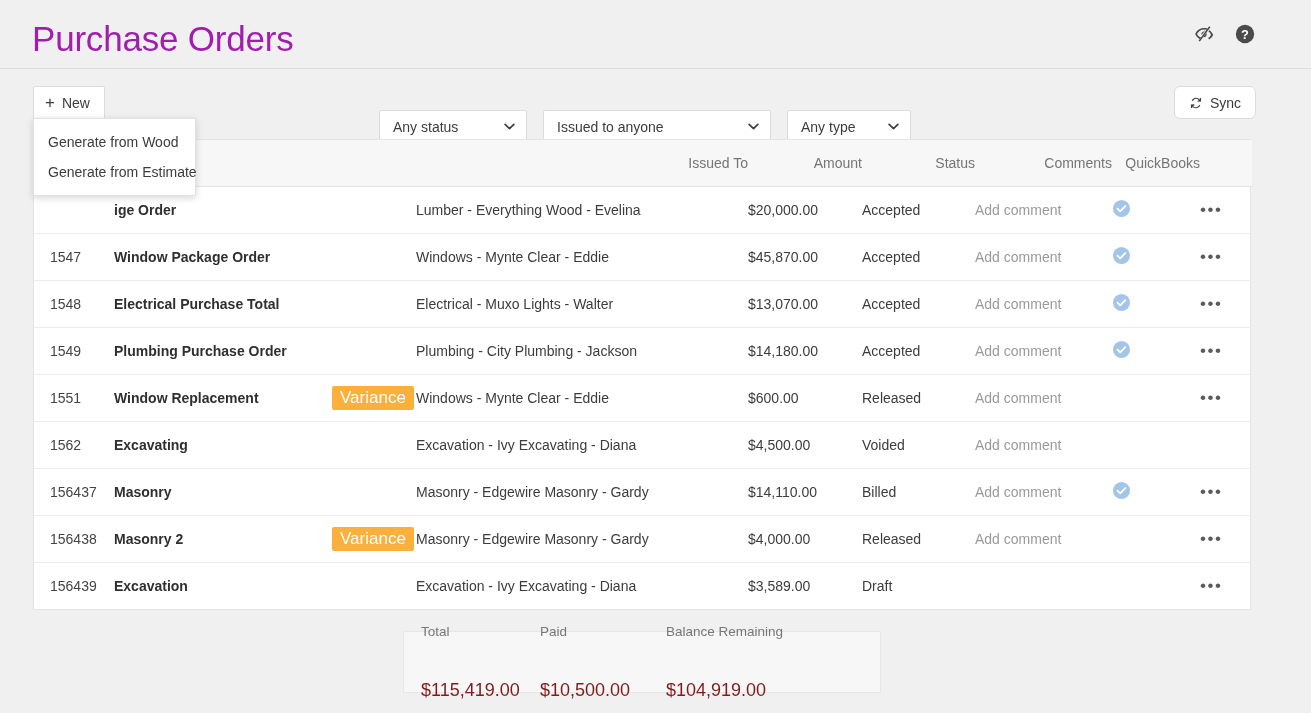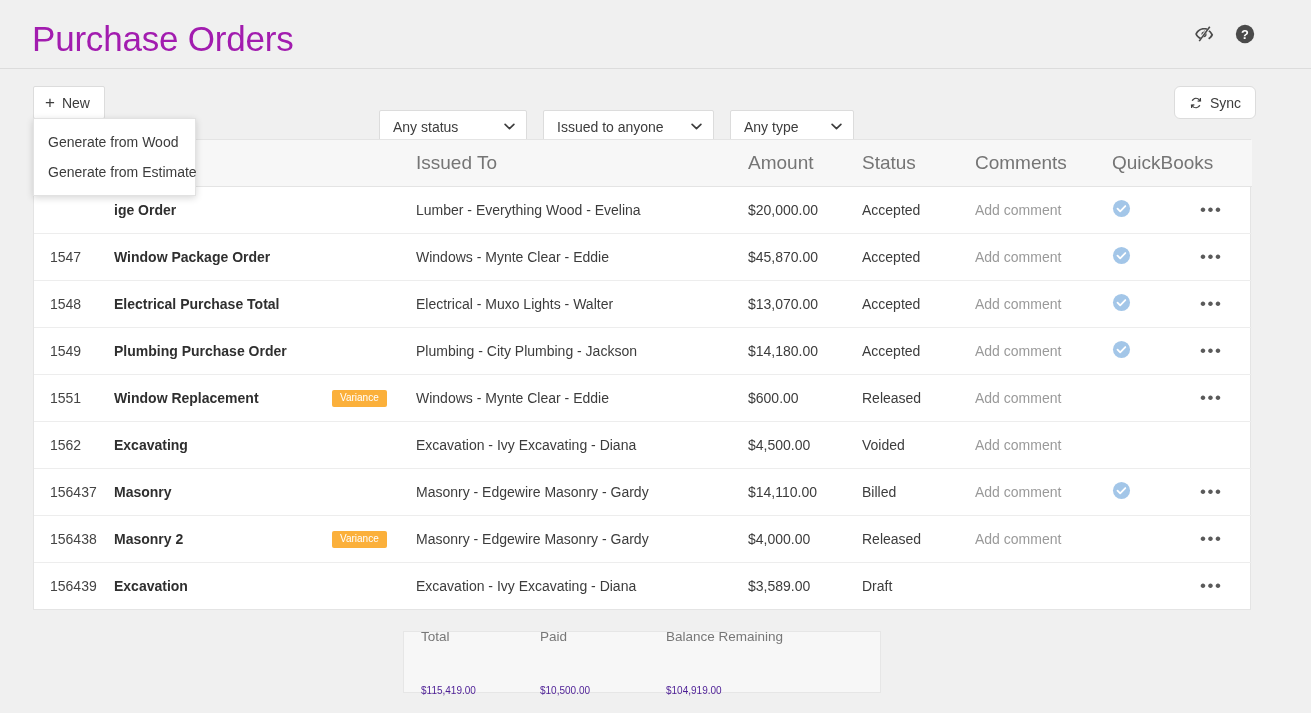"Issued to anyone" .select.w2 { width: 171px -> 228px }
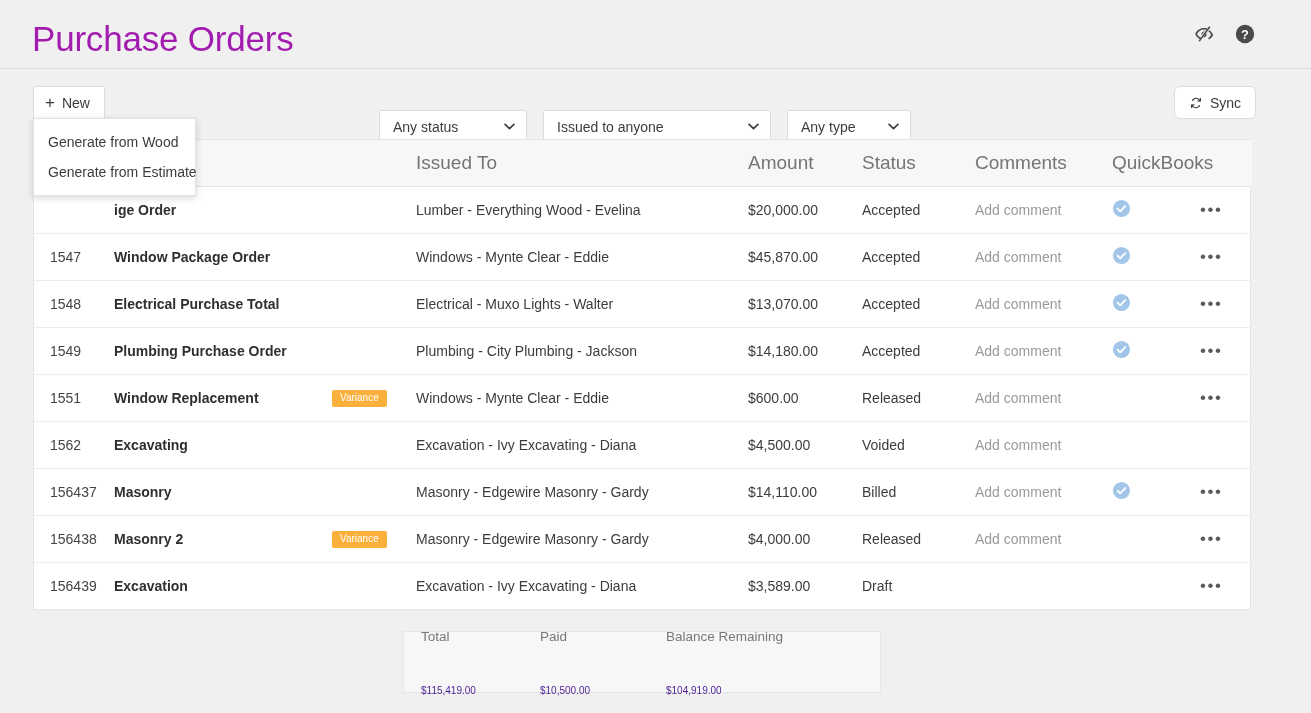"Issued To" thead th { font-size: 19px -> 14px; text-align: left -> right }
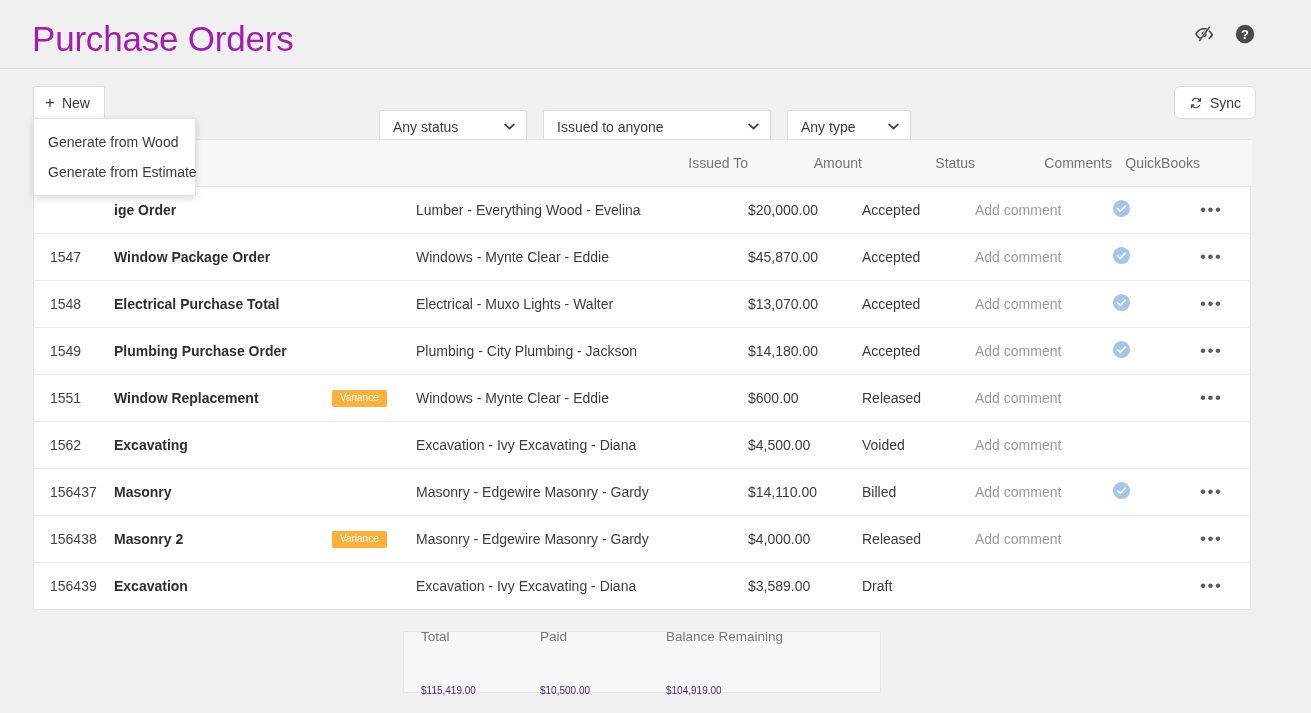"Variance" .badge { font-size: 10px -> 17px }
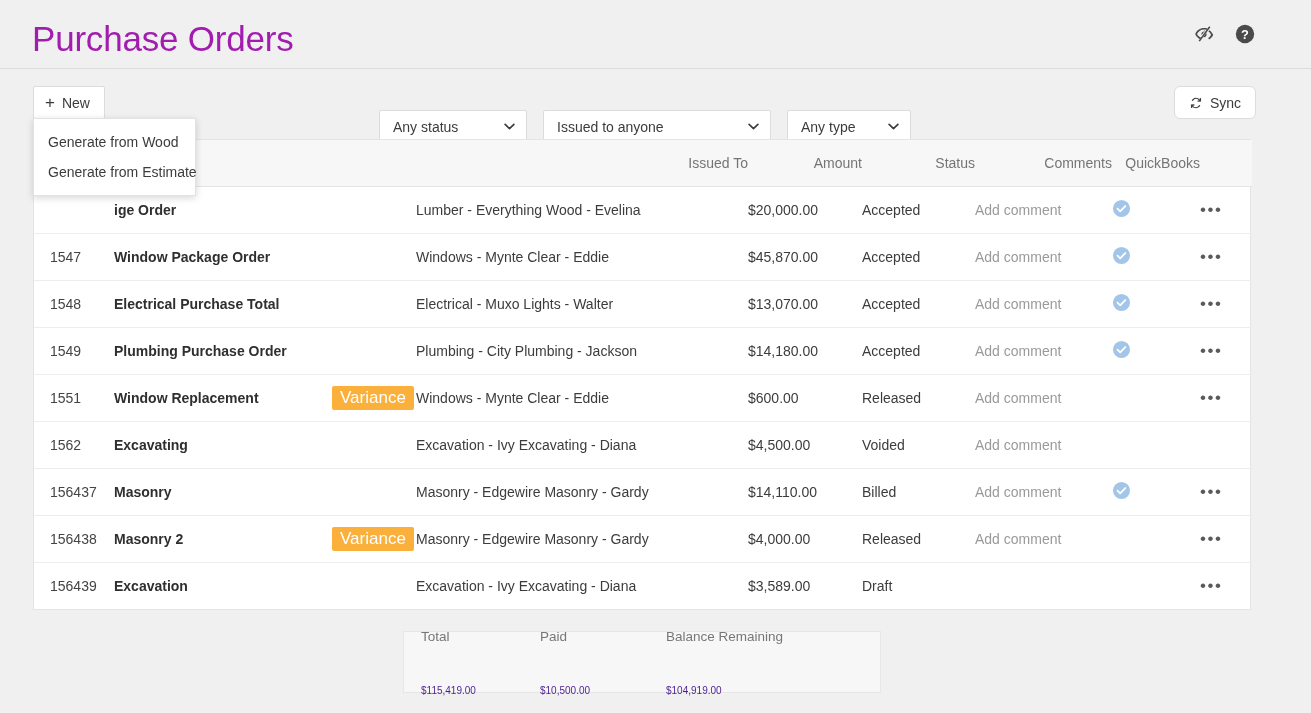"$115,419.00" .tot-value { color: #4c1d95 -> #7f1d1d; font-size: 10px -> 18px }
